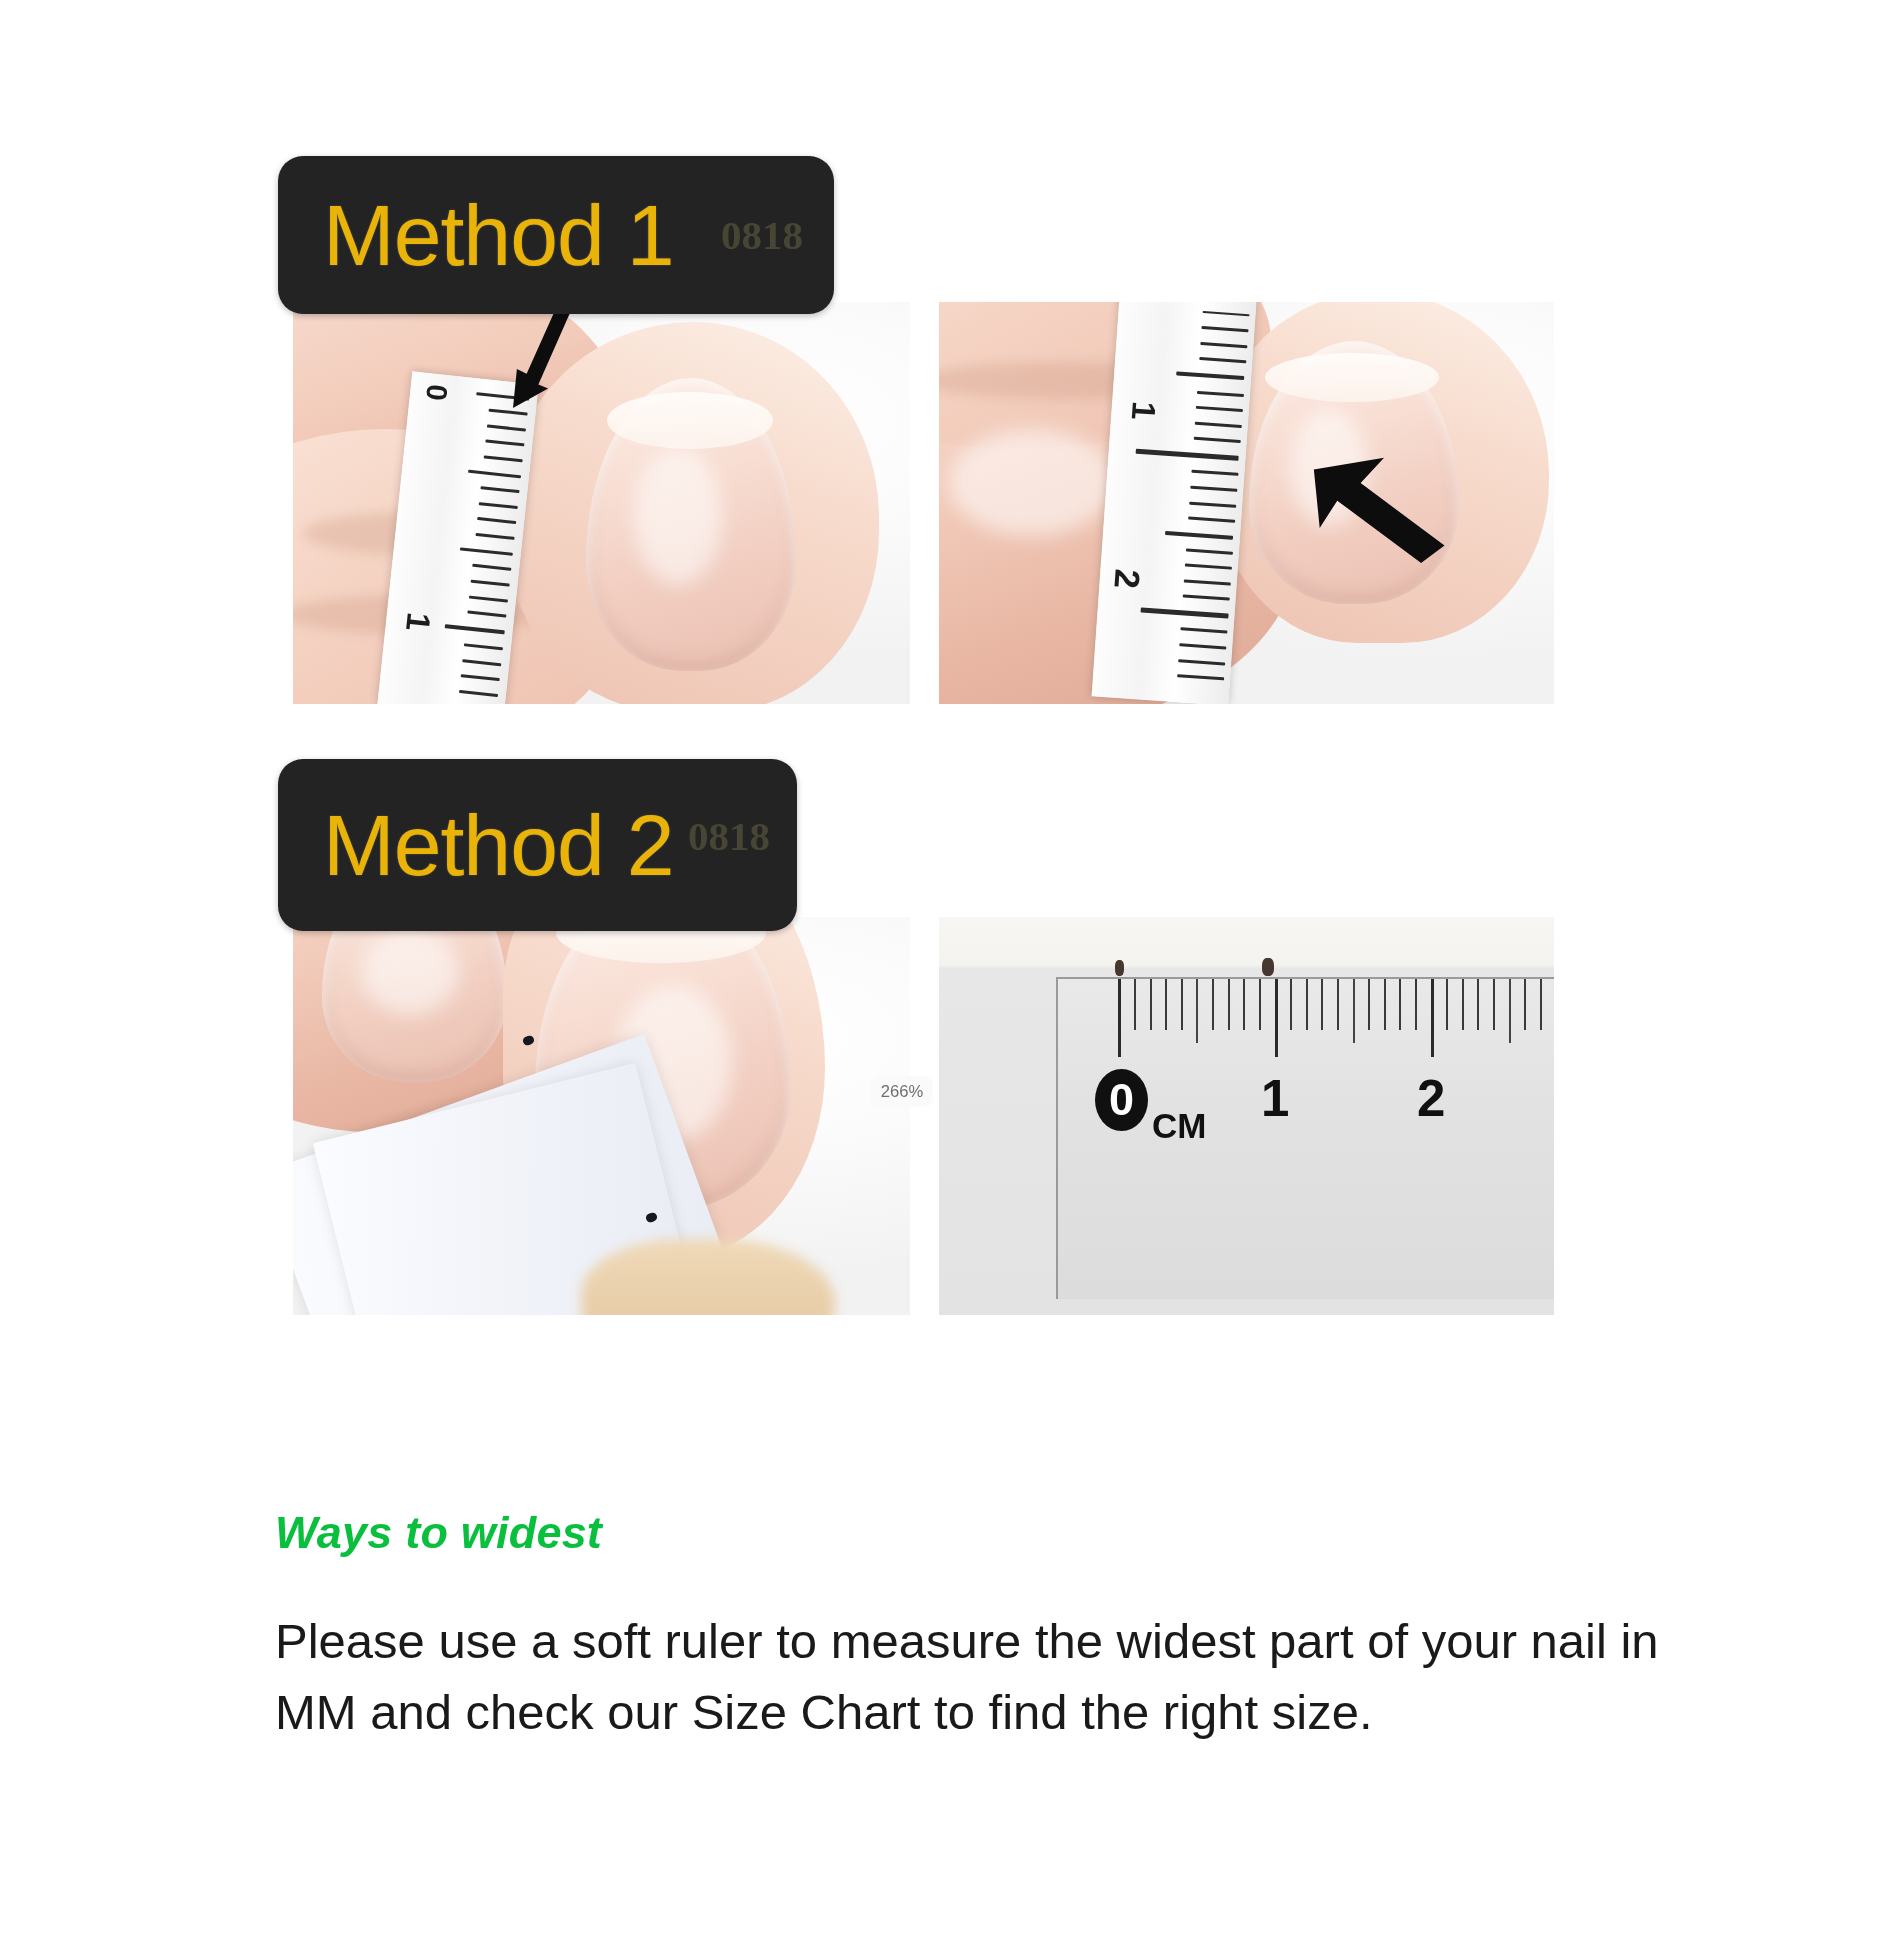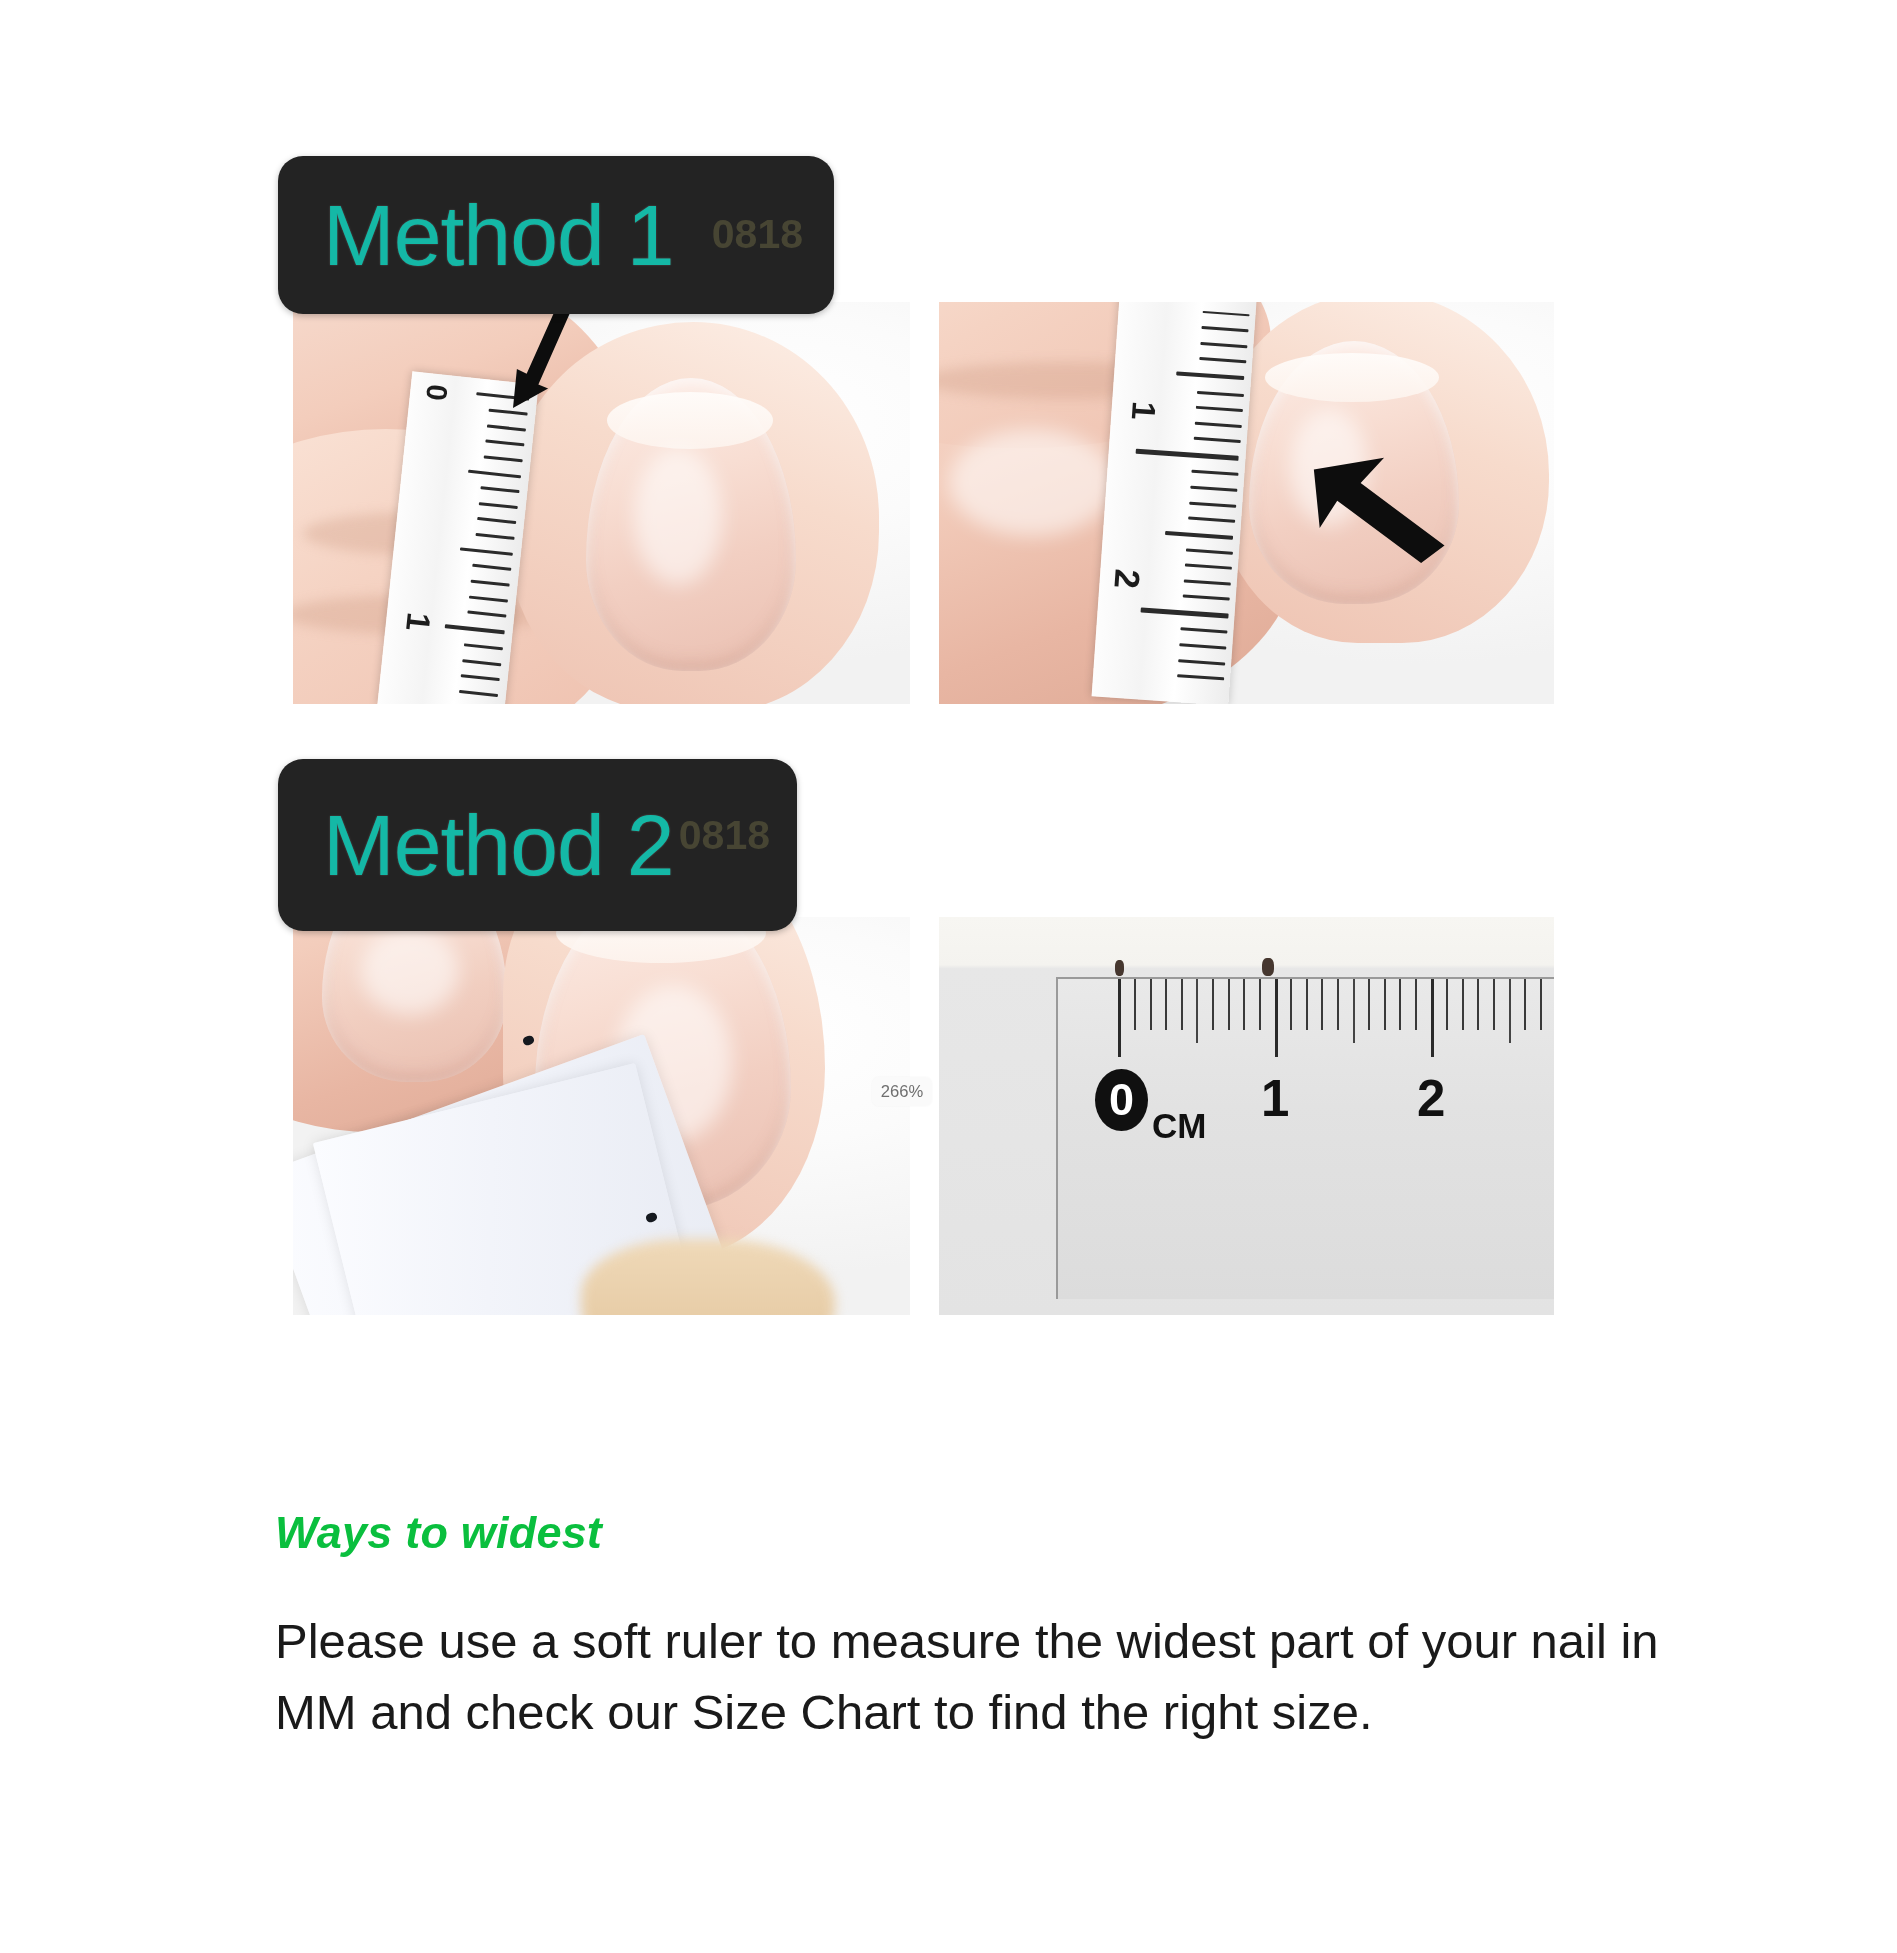"Method 1" .method-banner .label { color: #14b8a6 -> #eab308 }
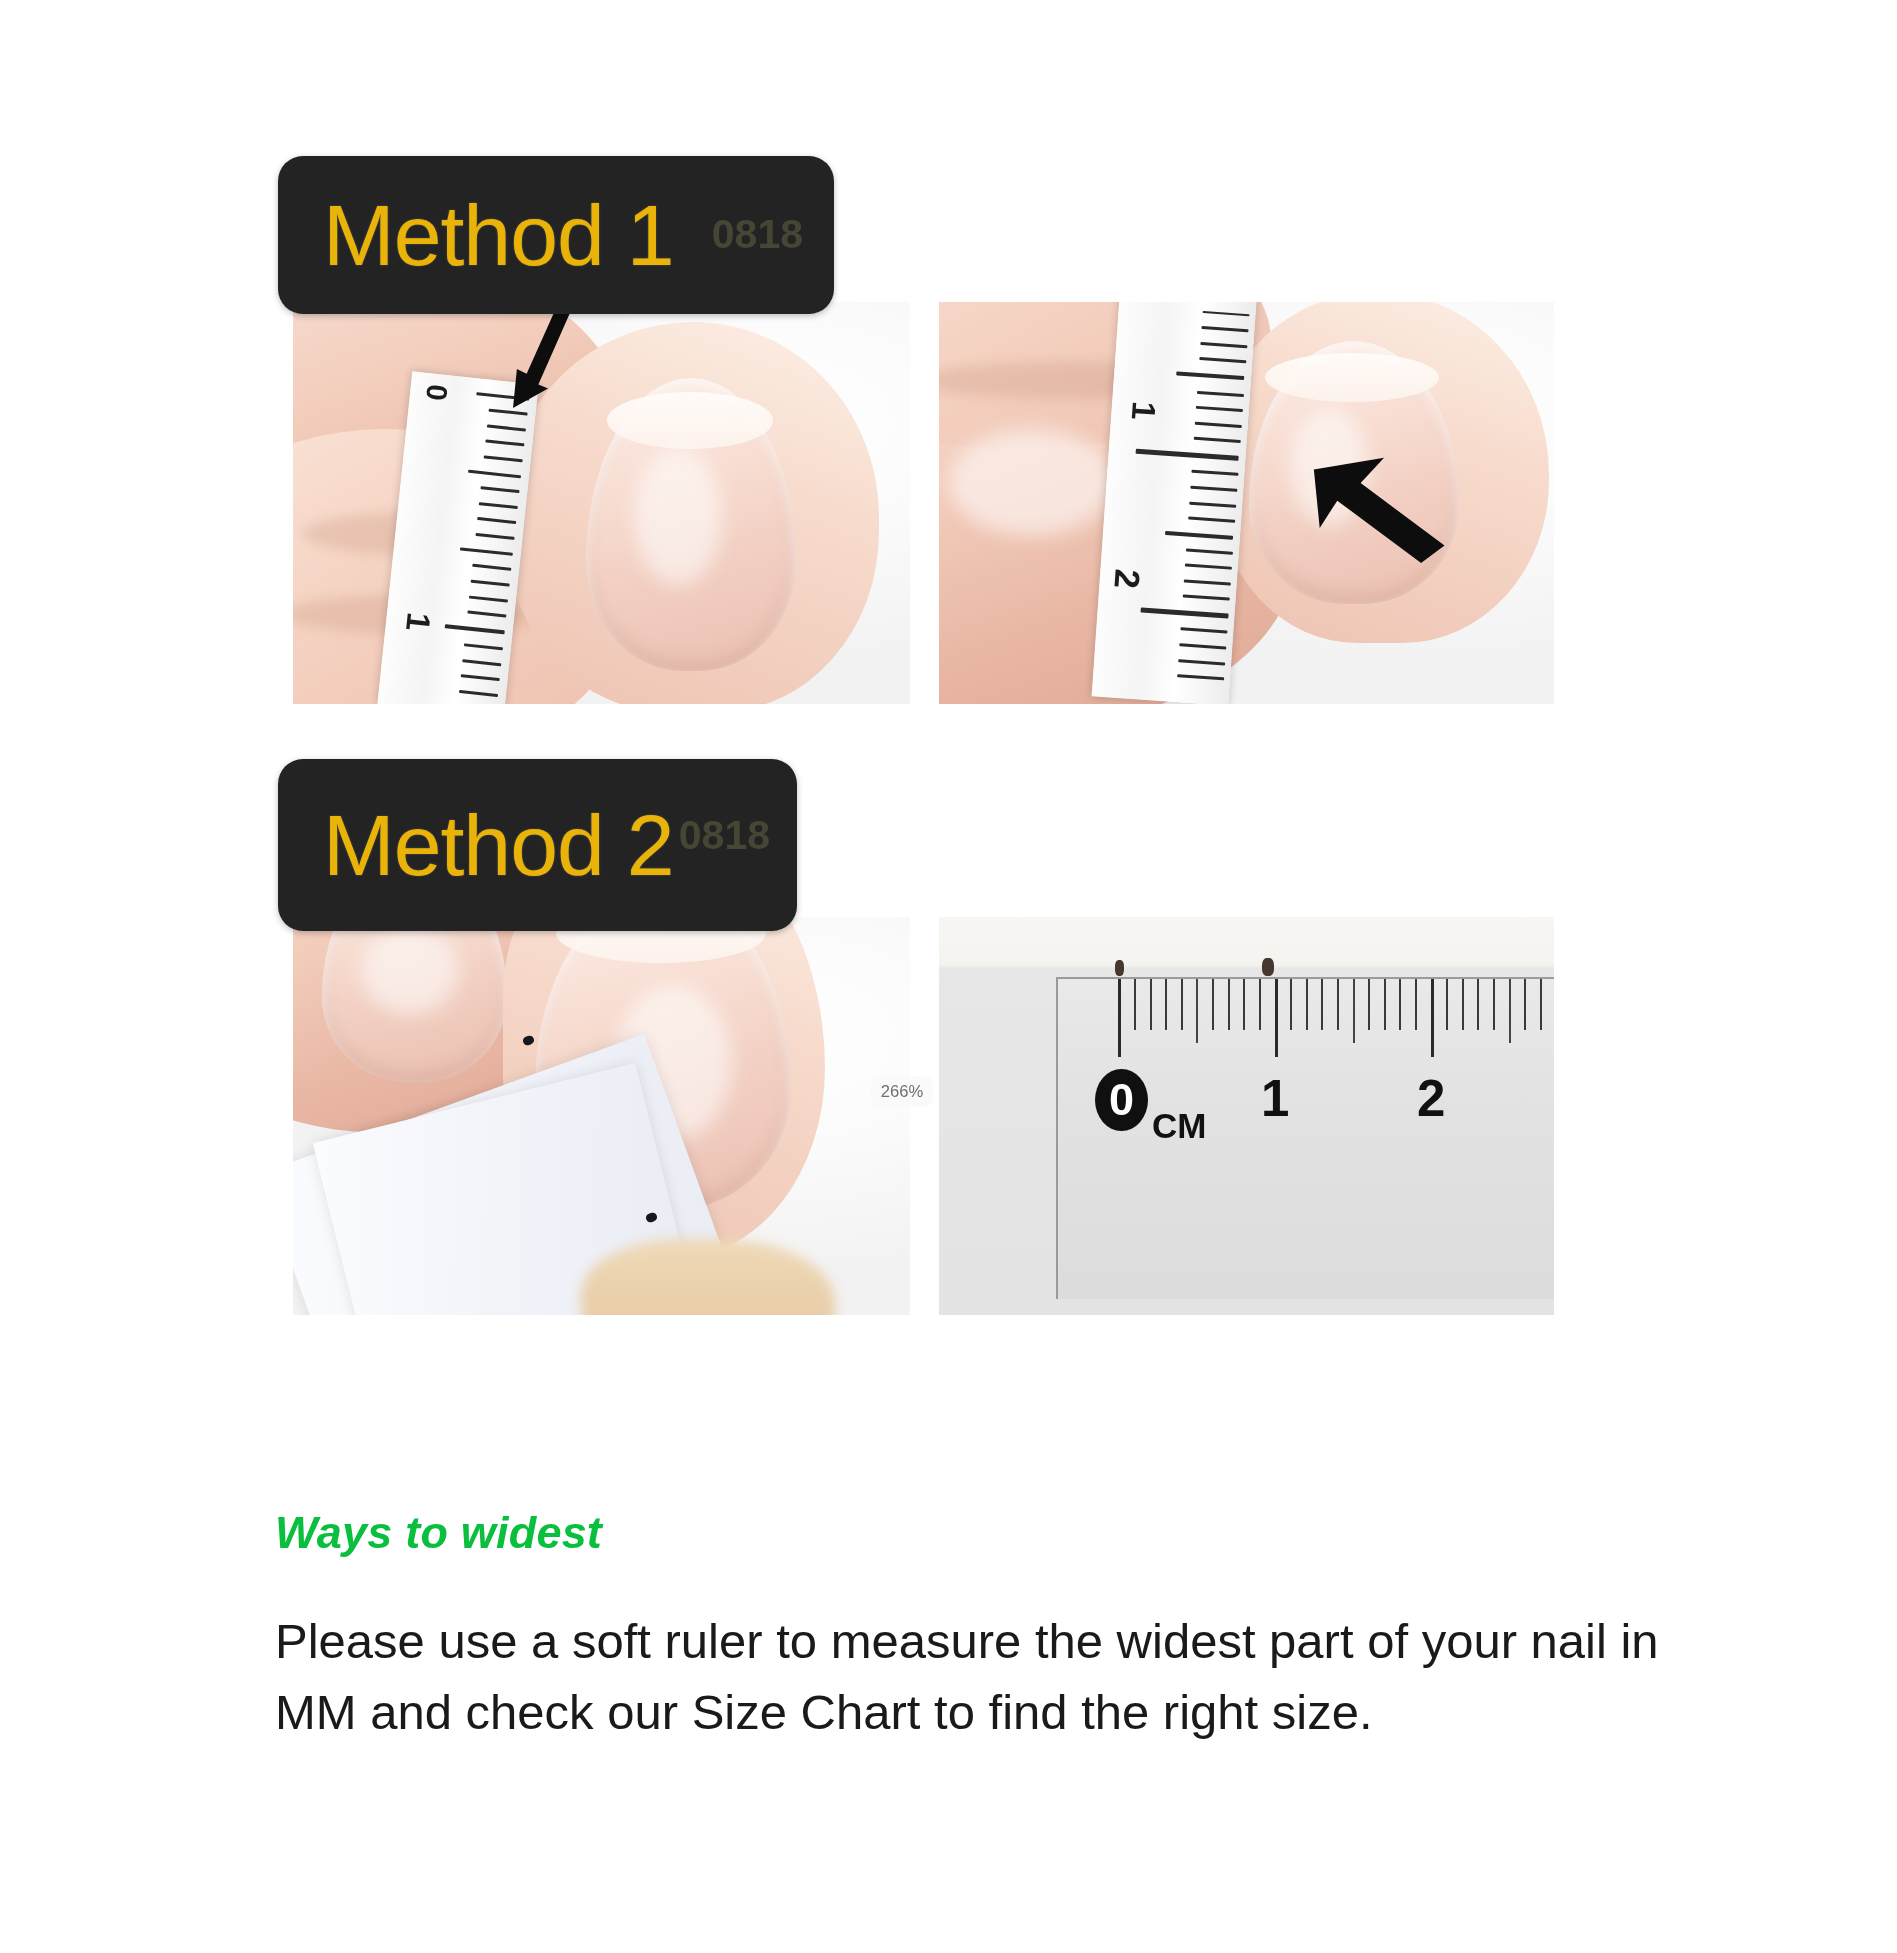"0818" .ghost-text { font-family: Liberation Sans, sans-serif -> Liberation Serif, serif }
